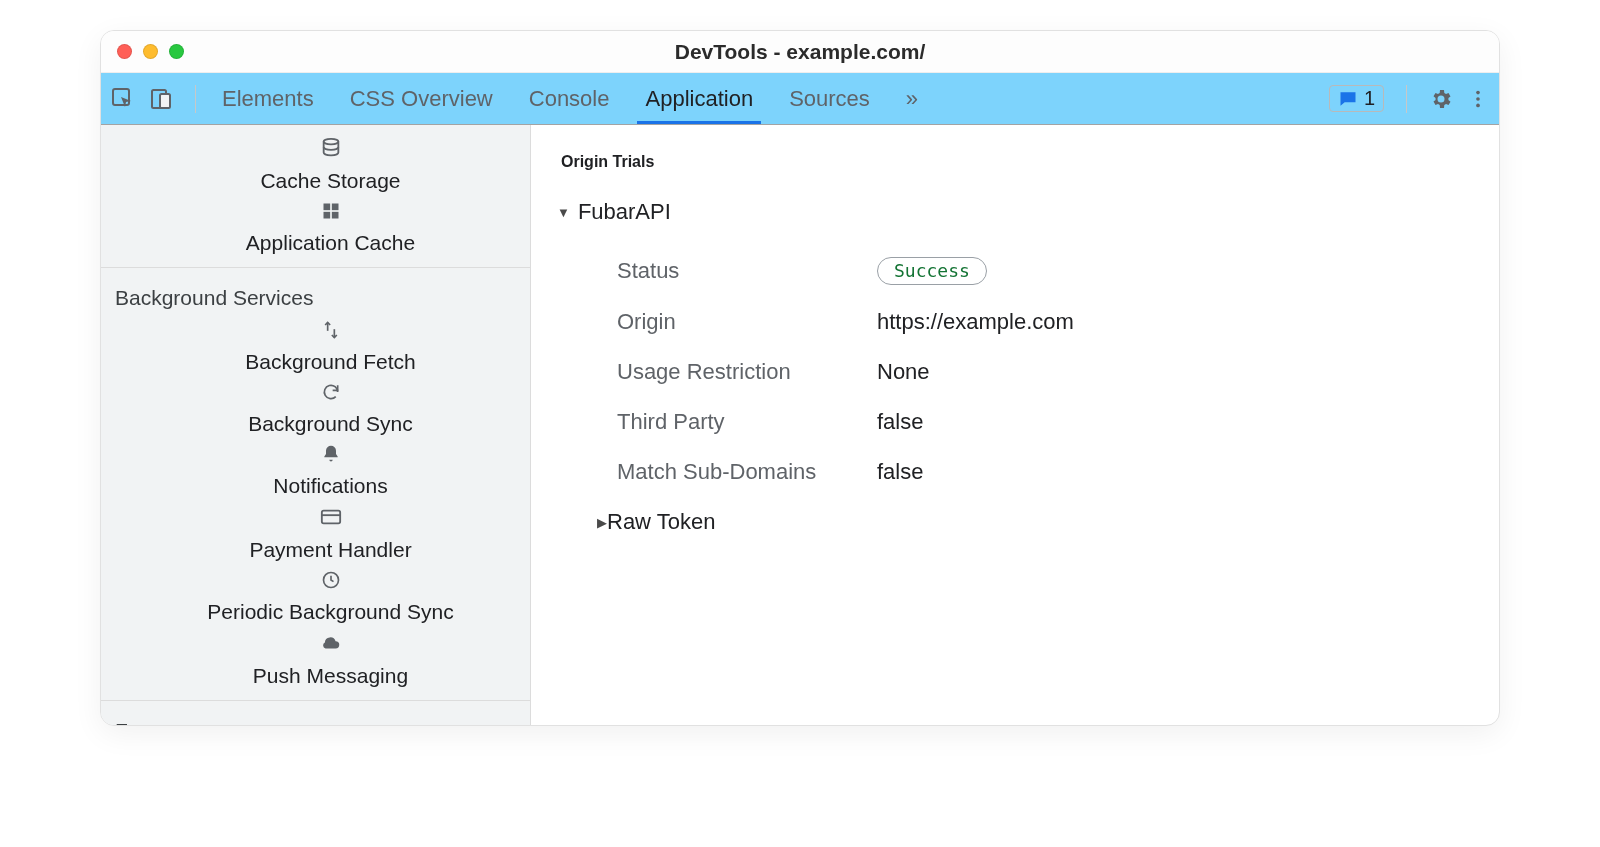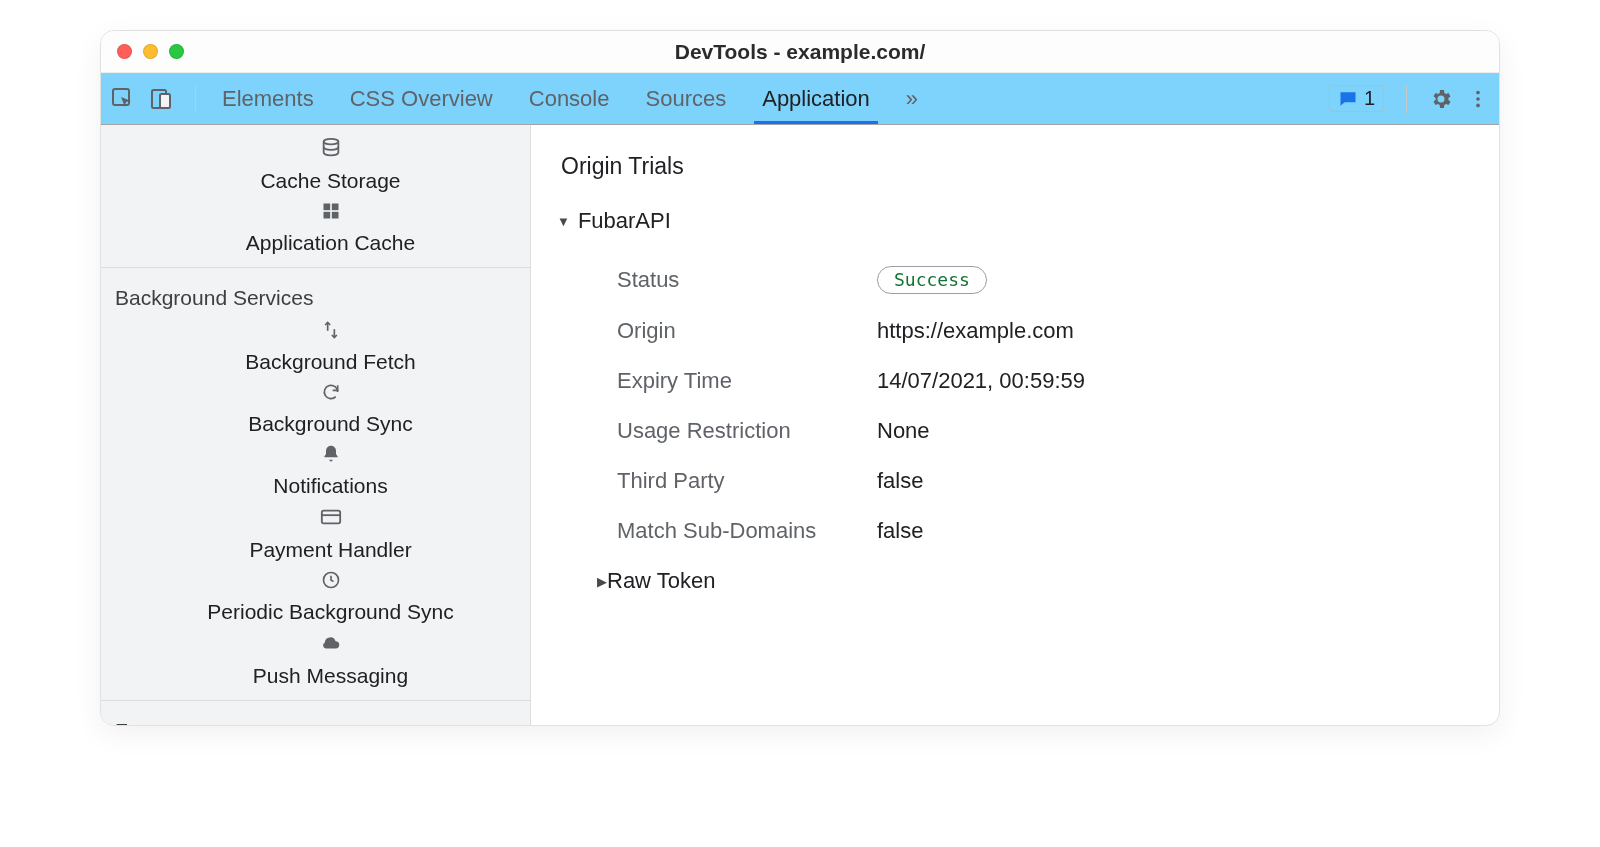"Sources" div.tab { order: before "Application" -> after "Application" }
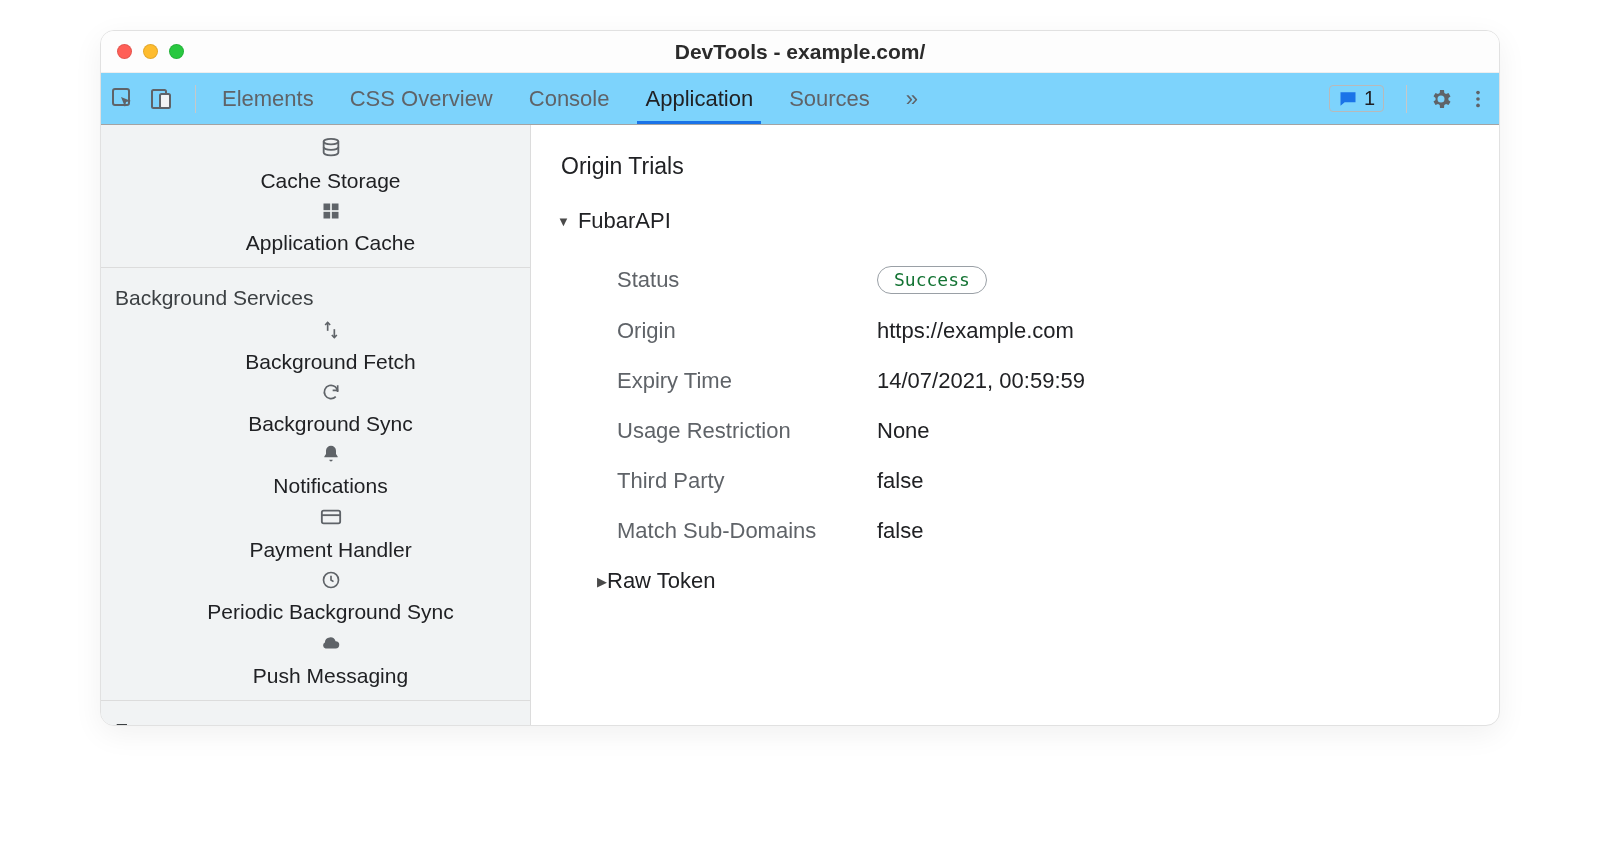"Origin Trials" .main h2 { font-size: 23px -> 16px; font-weight: 400 -> 700 }
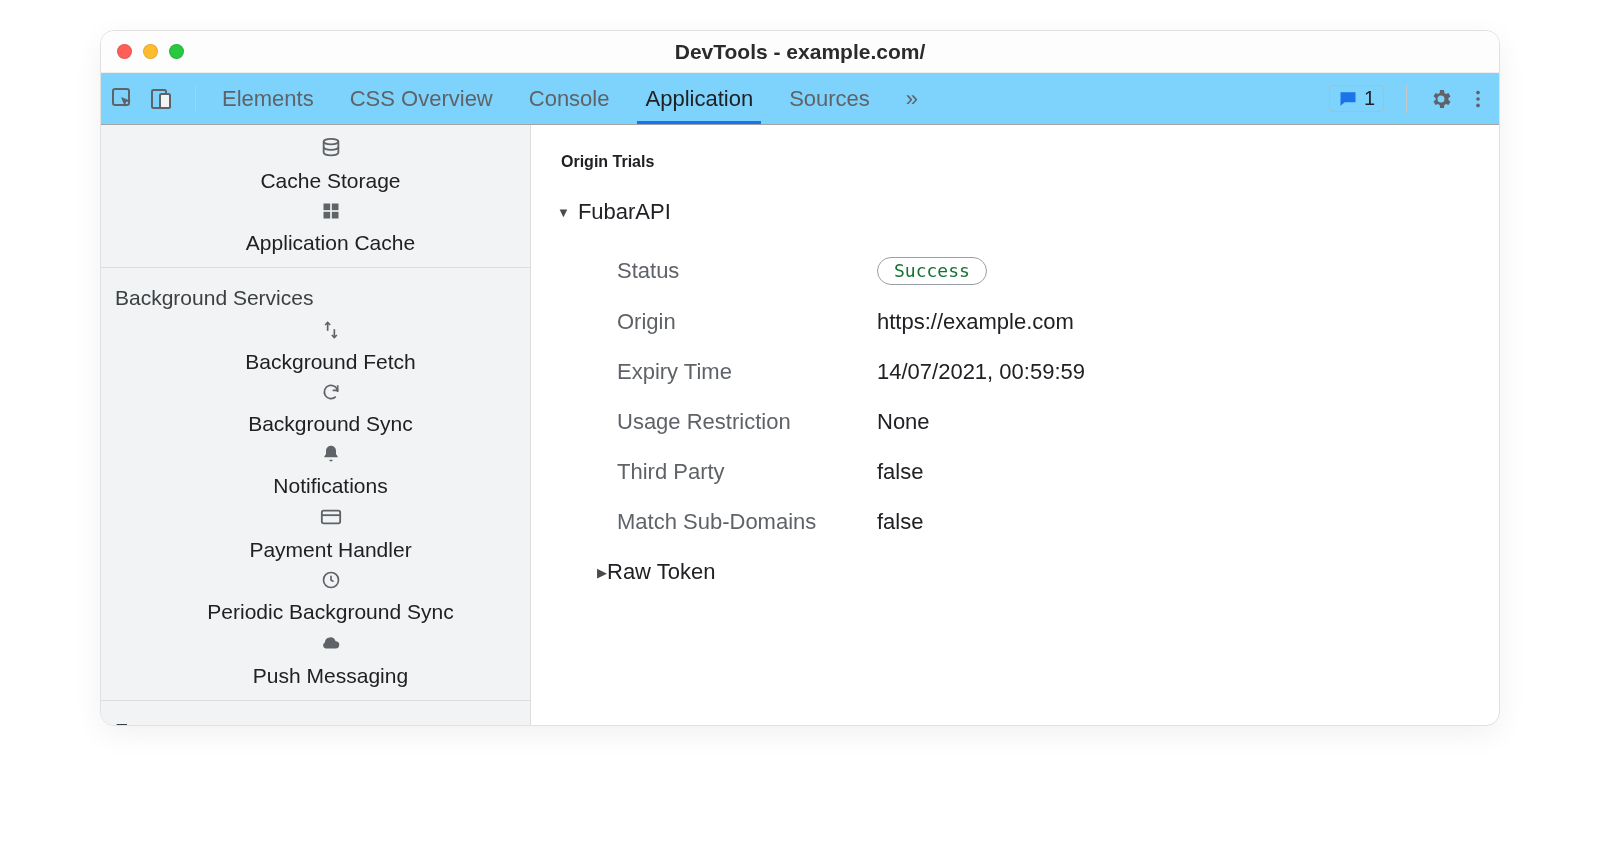"Expiry Time" div.kv-row { html: <div> <div>Expiry Time</div> <div>14/07/2021, 00:59:59</div> </div> -> none }
